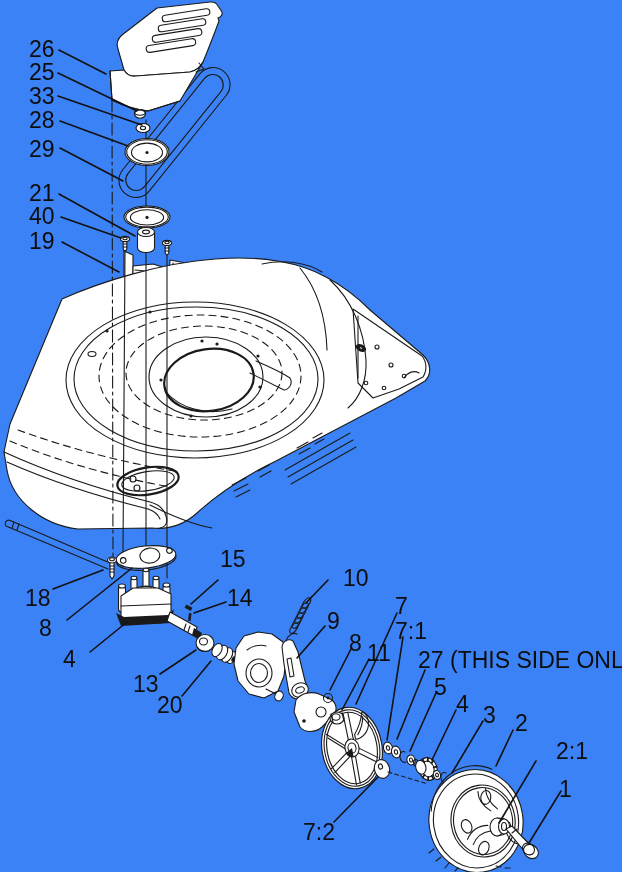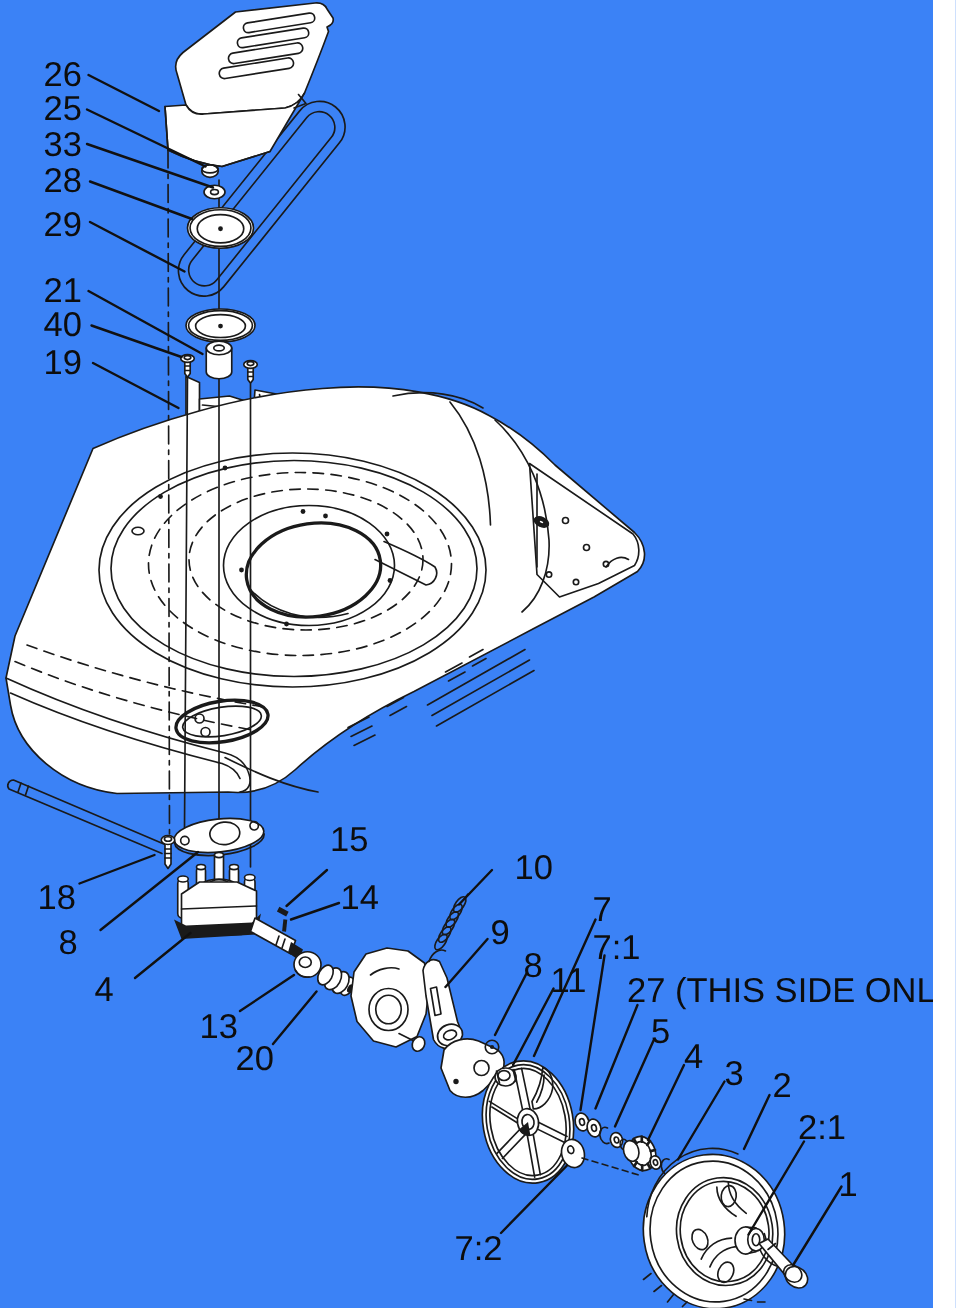"2:1" div.callout { left: 532px -> 556px }
